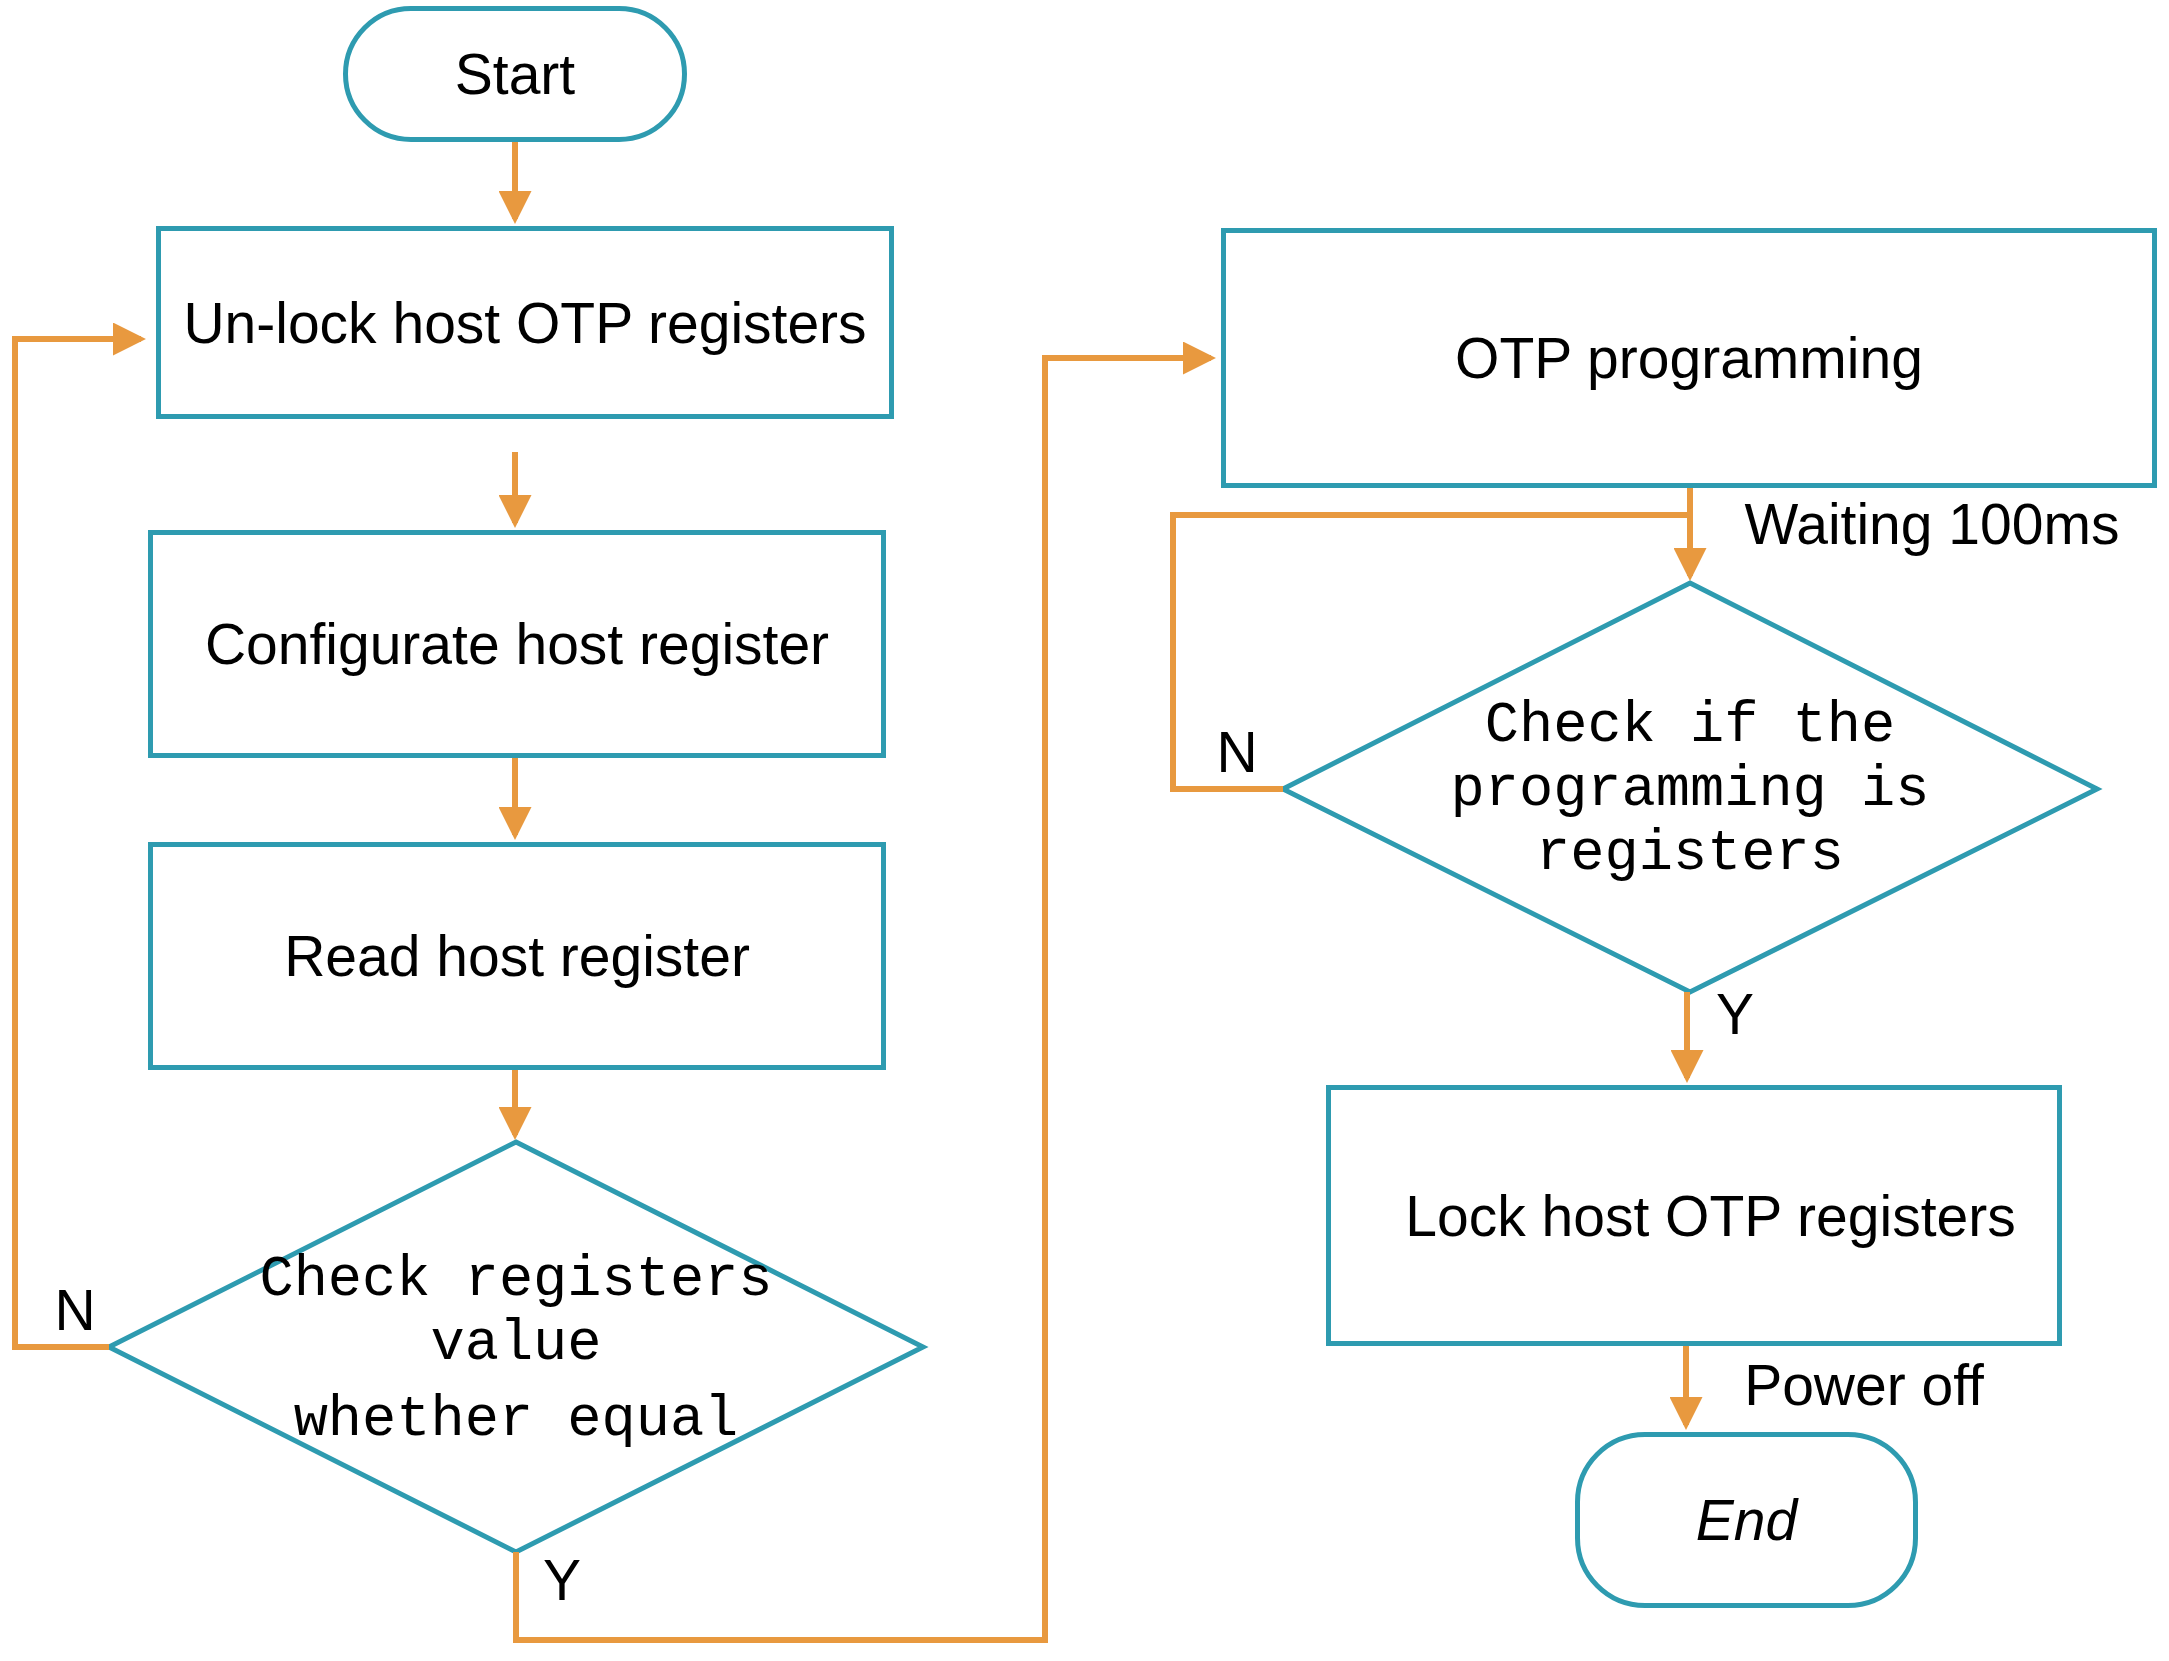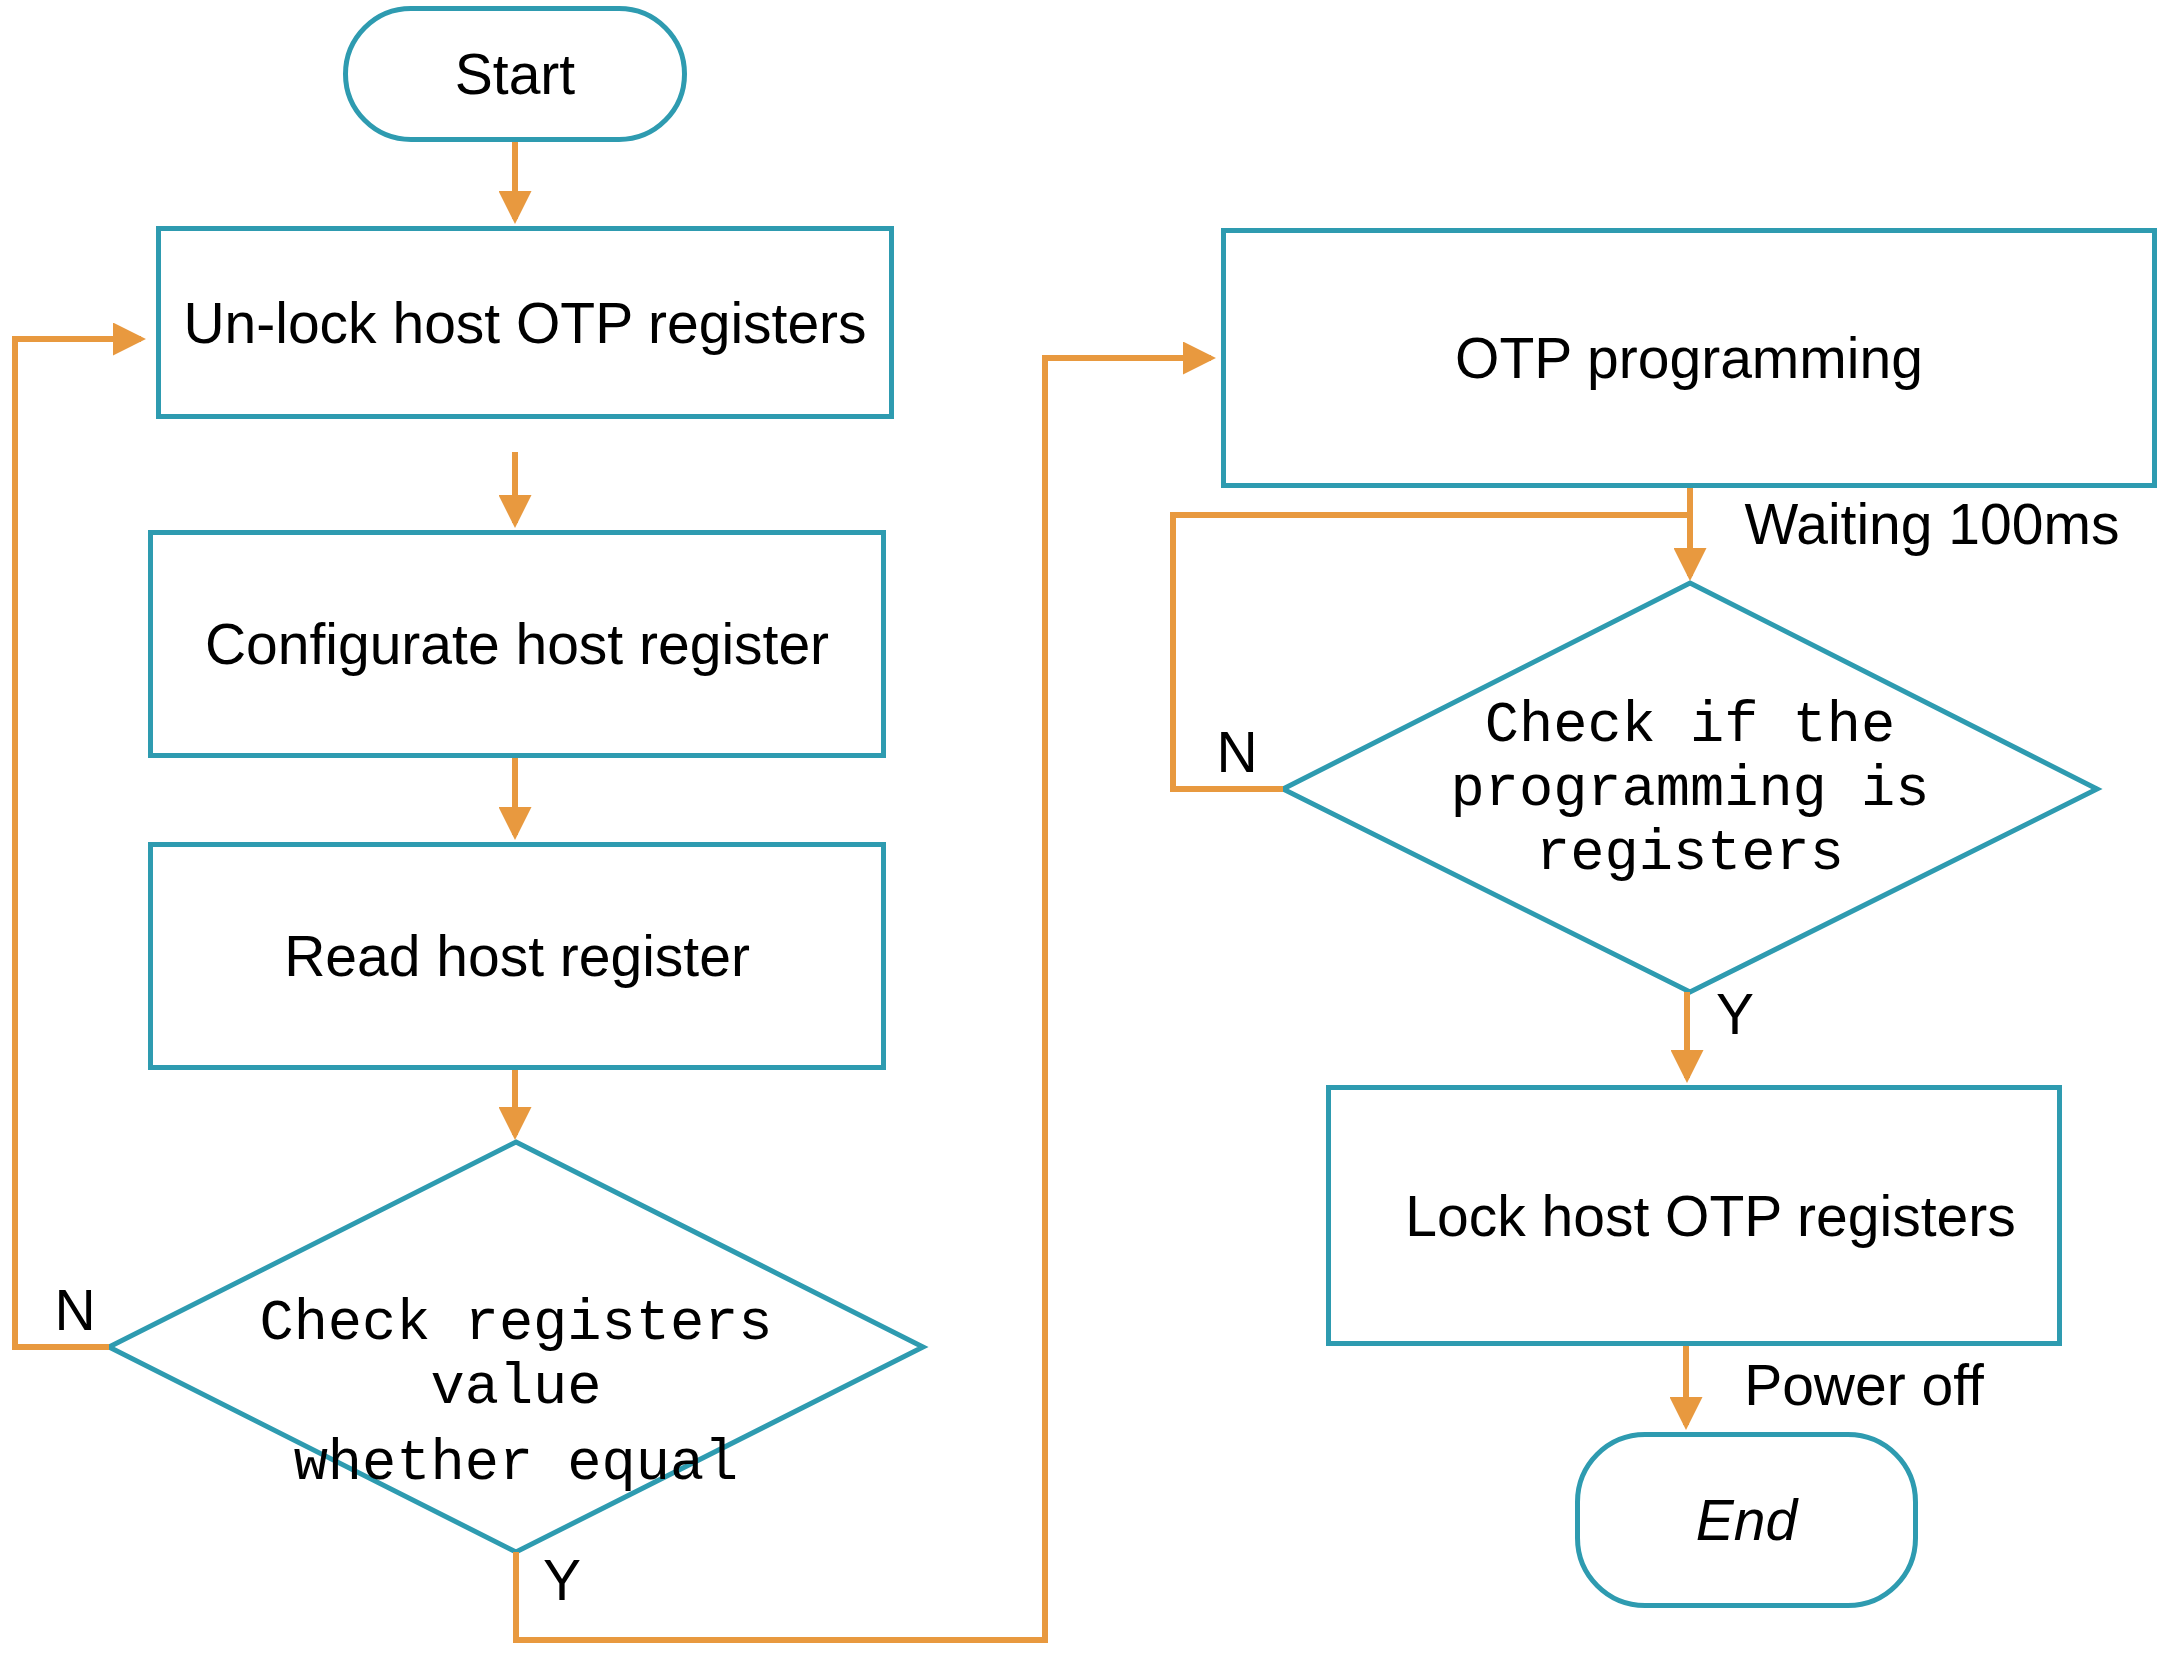"Check registers value" div.diamond-label { top: 1284px -> 1240px }
